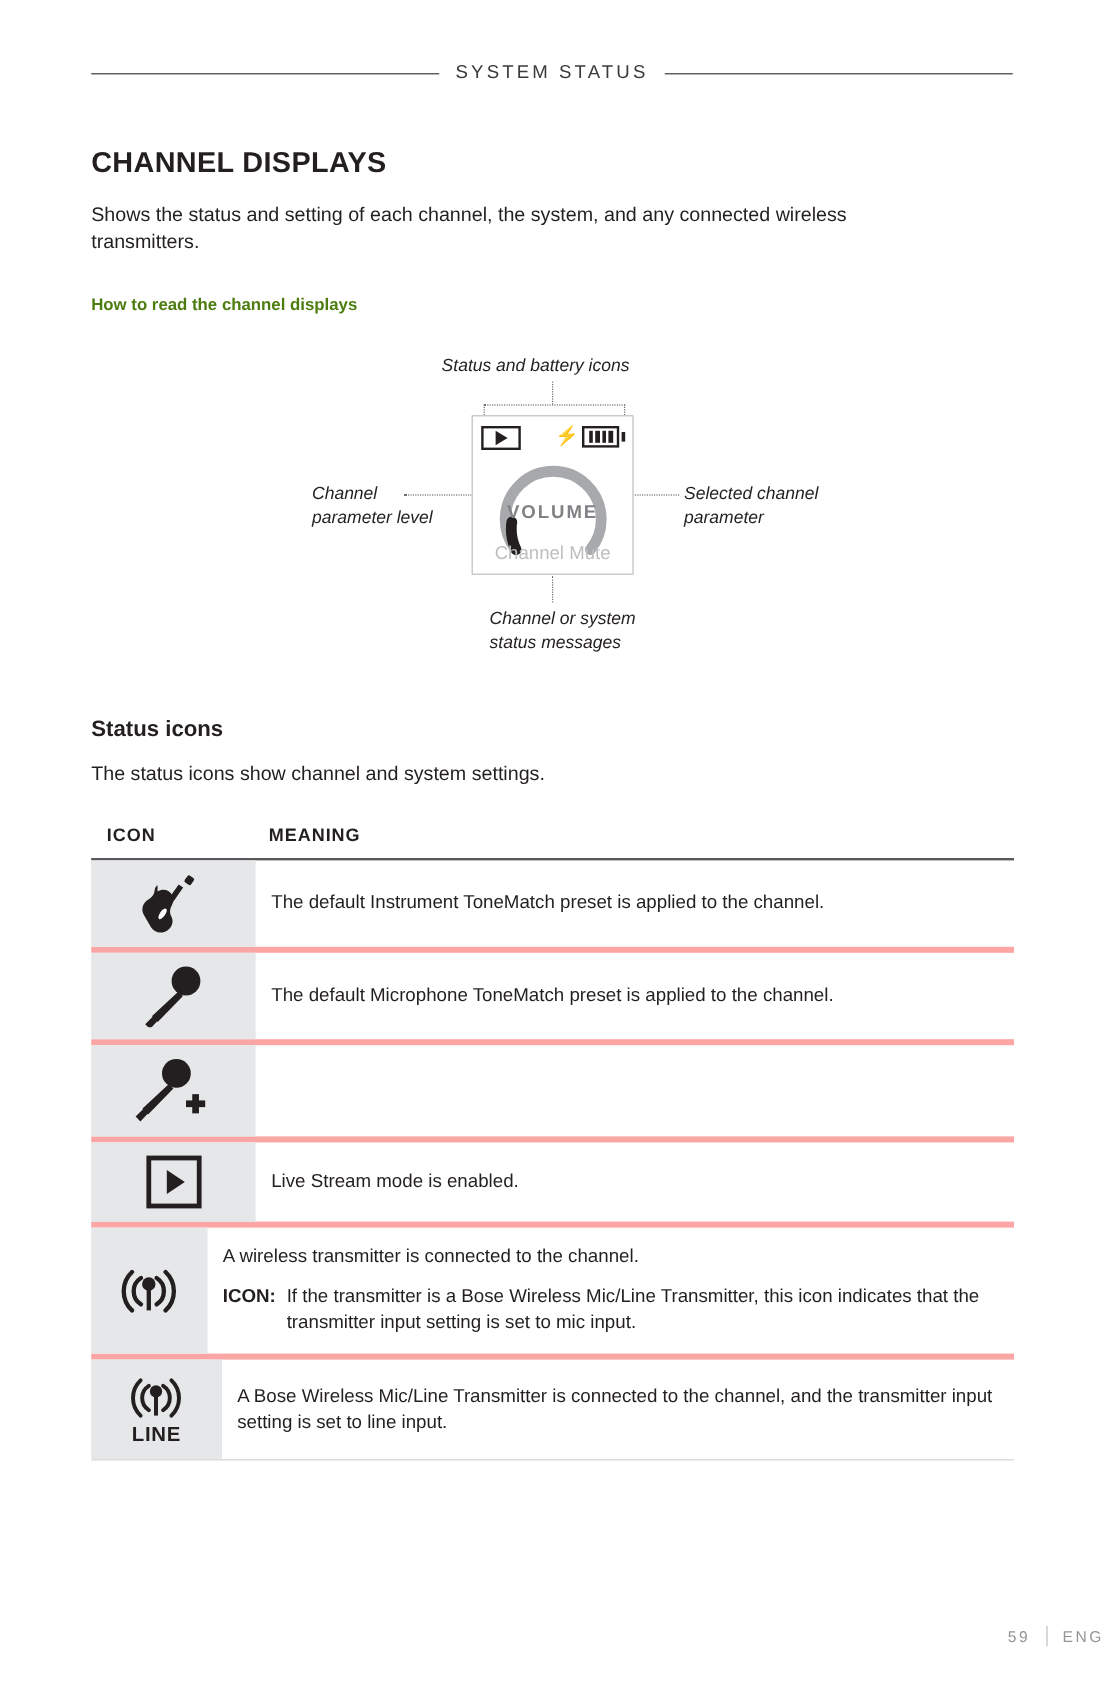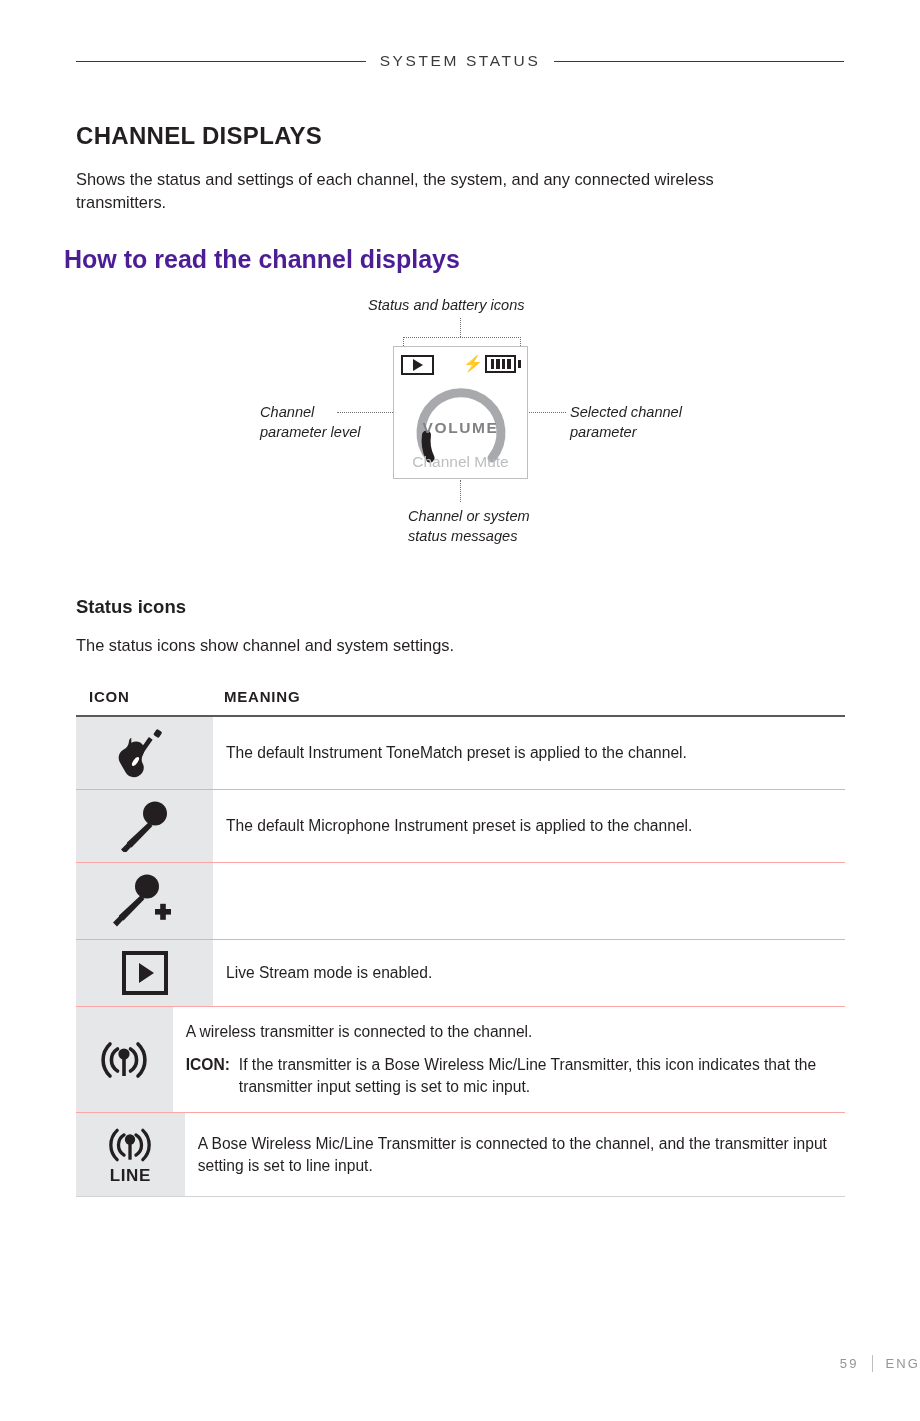"Shows the status and settings" p.intro { text: settings -> setting }
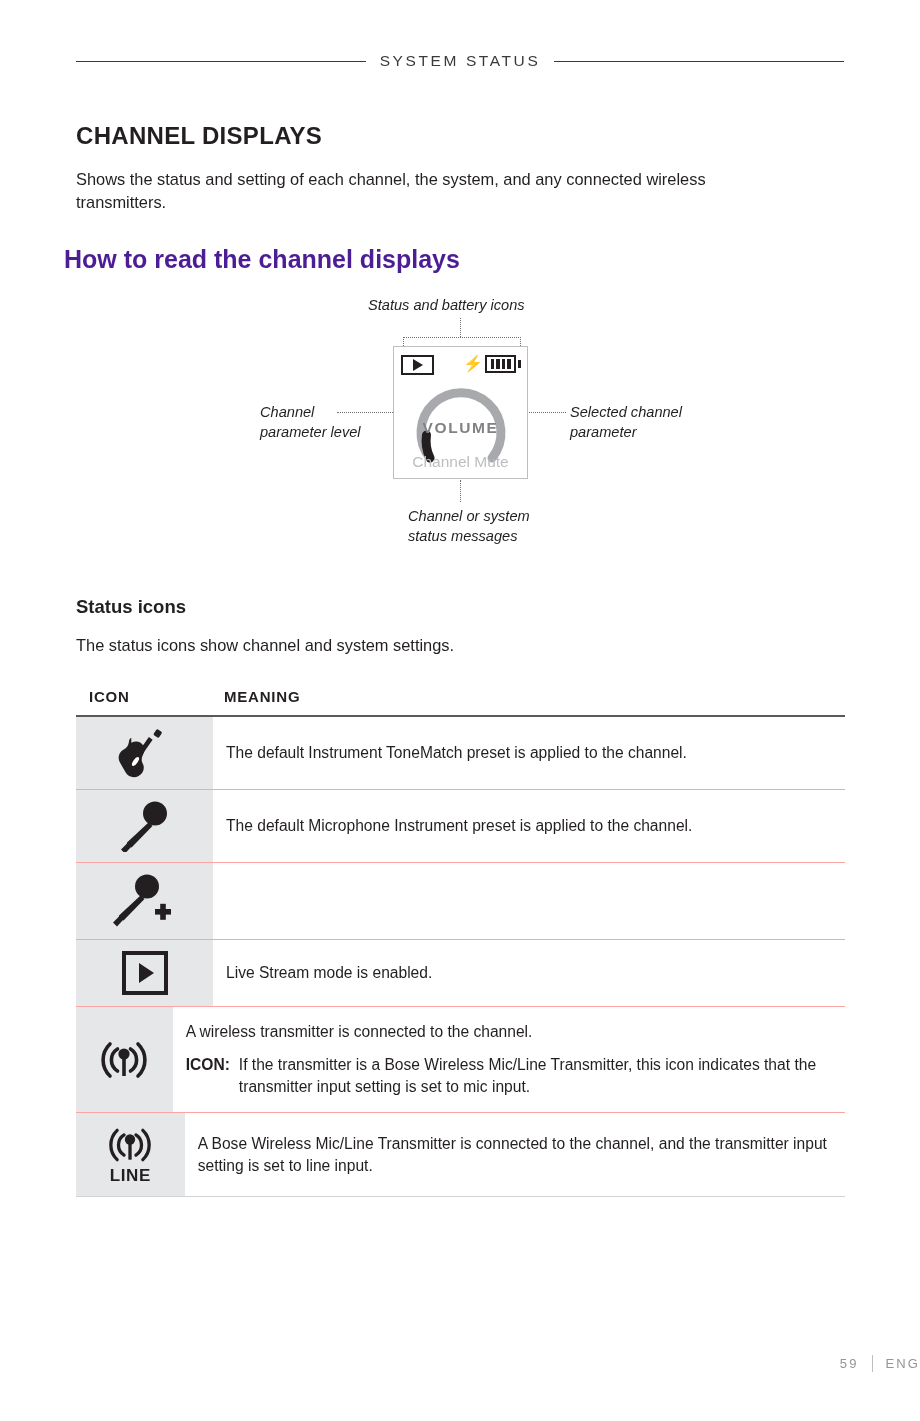"How to read the channel" .h2-read { color: #4c1d95 -> #4d7c0f; font-size: 25px -> 14px; left: 64px -> 76px }
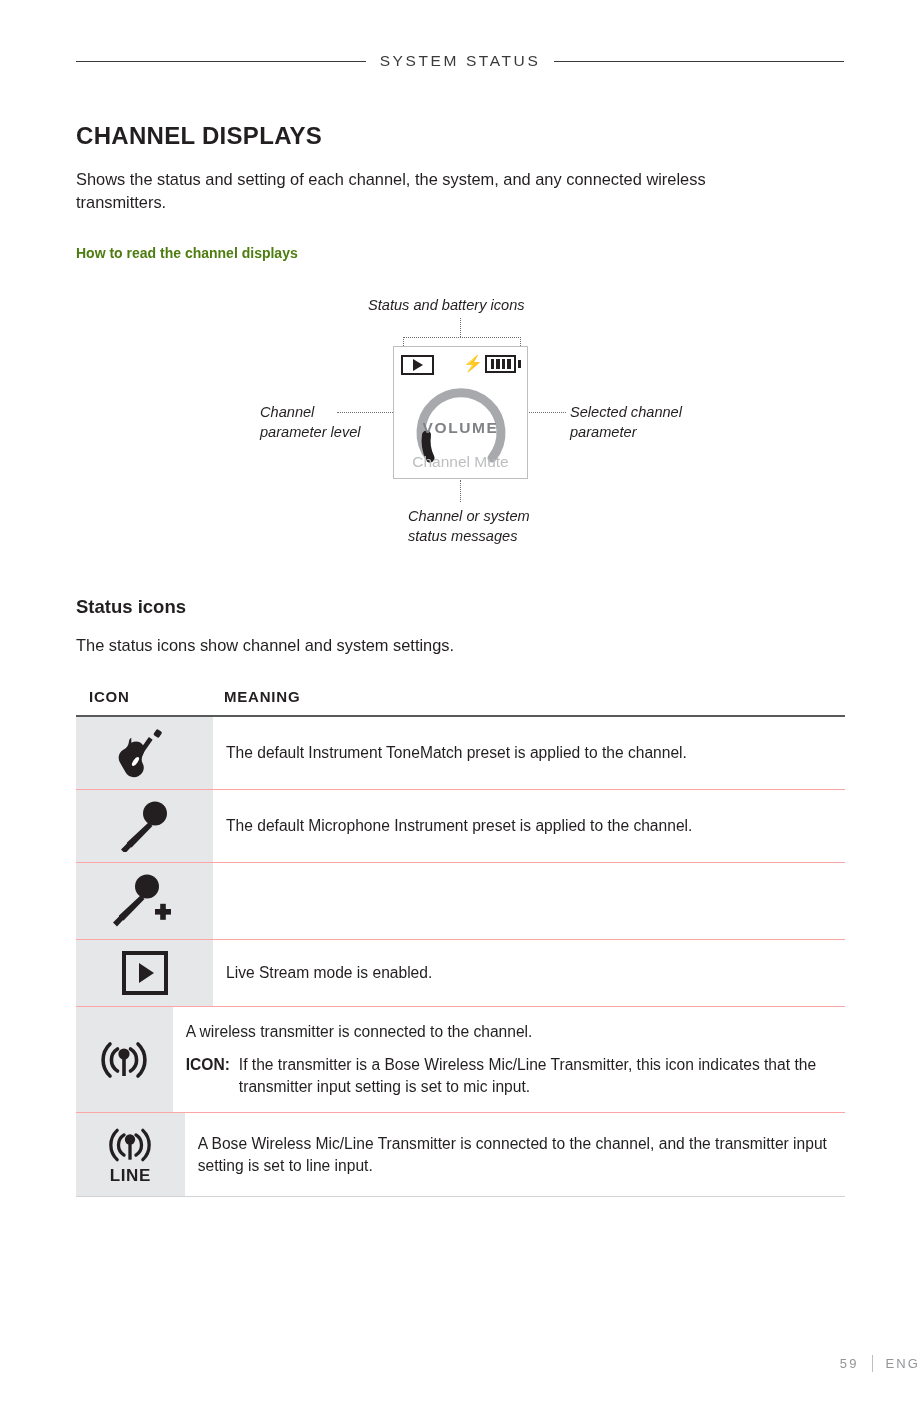"The default Instrument ToneMatch preset" .trow { border-bottom: 1px solid #fca5a5 -> 5px solid #fca5a5 }
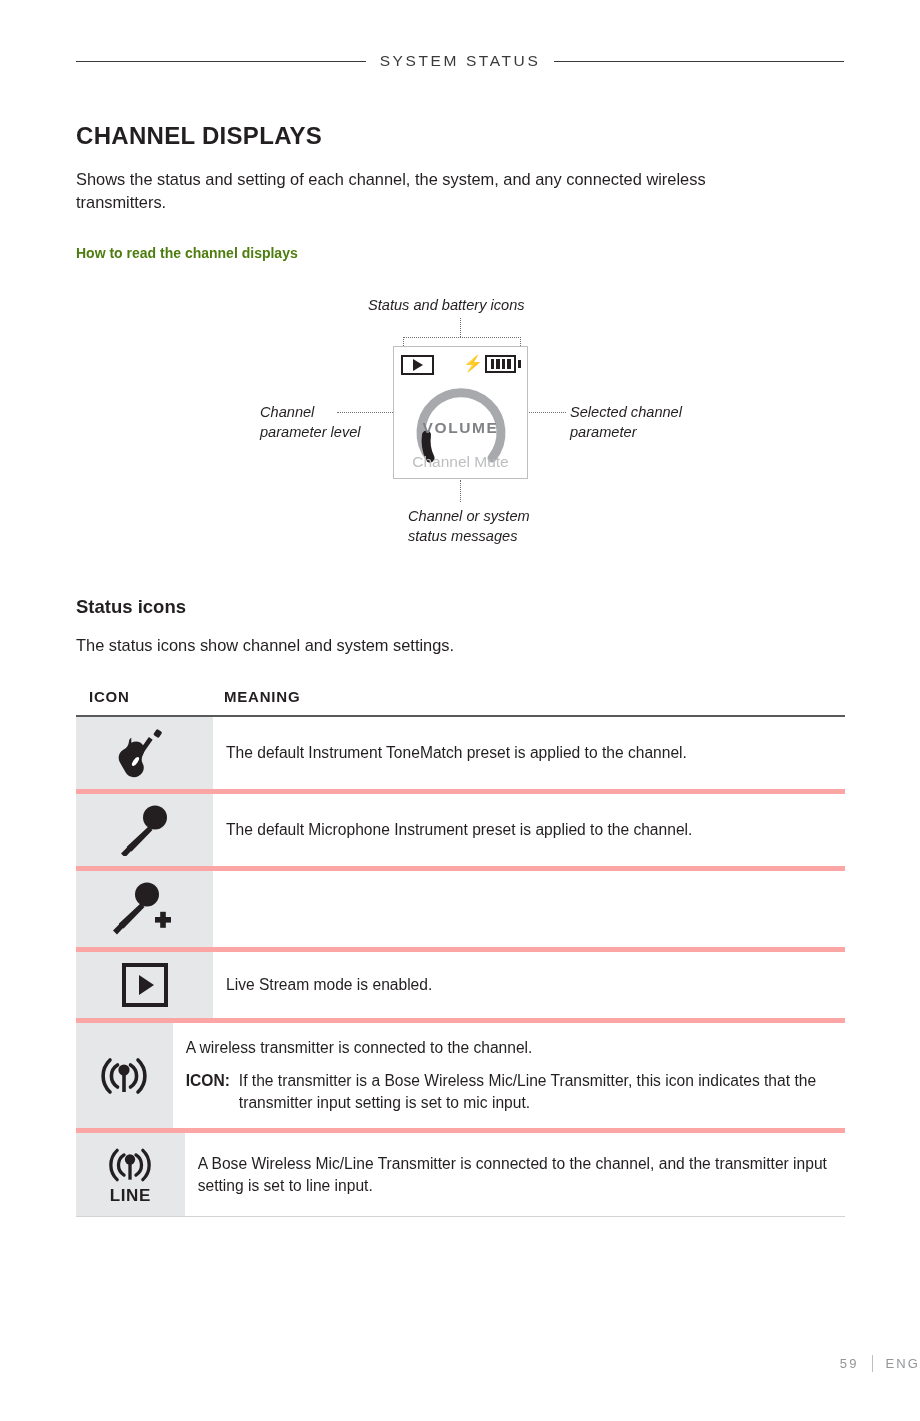"The default Microphone Instrument preset" div { text: Instrument -> ToneMatch }
